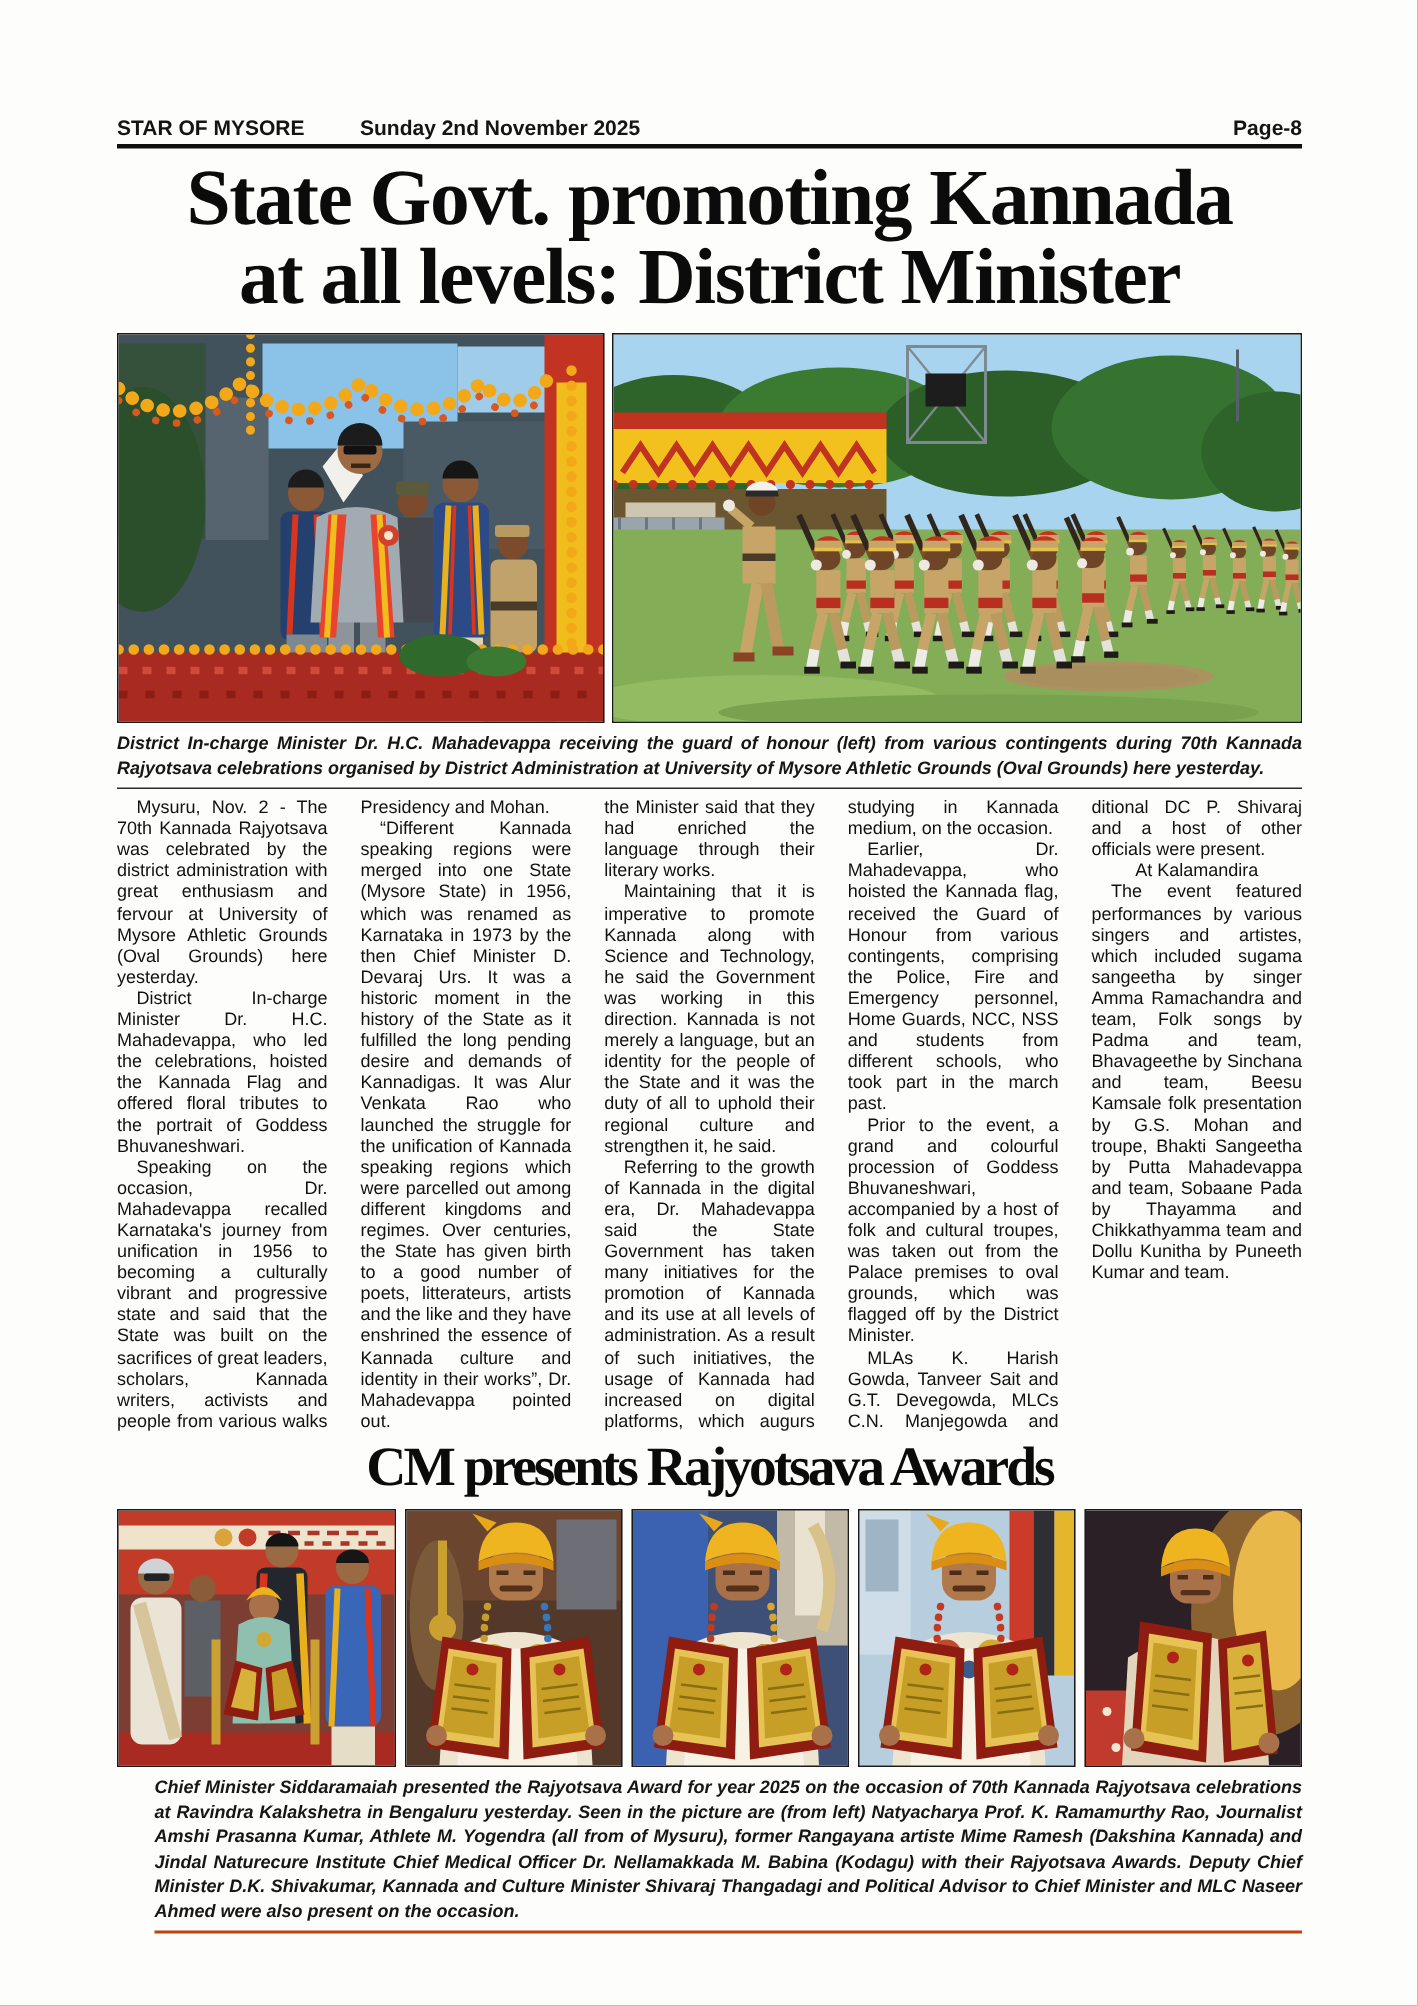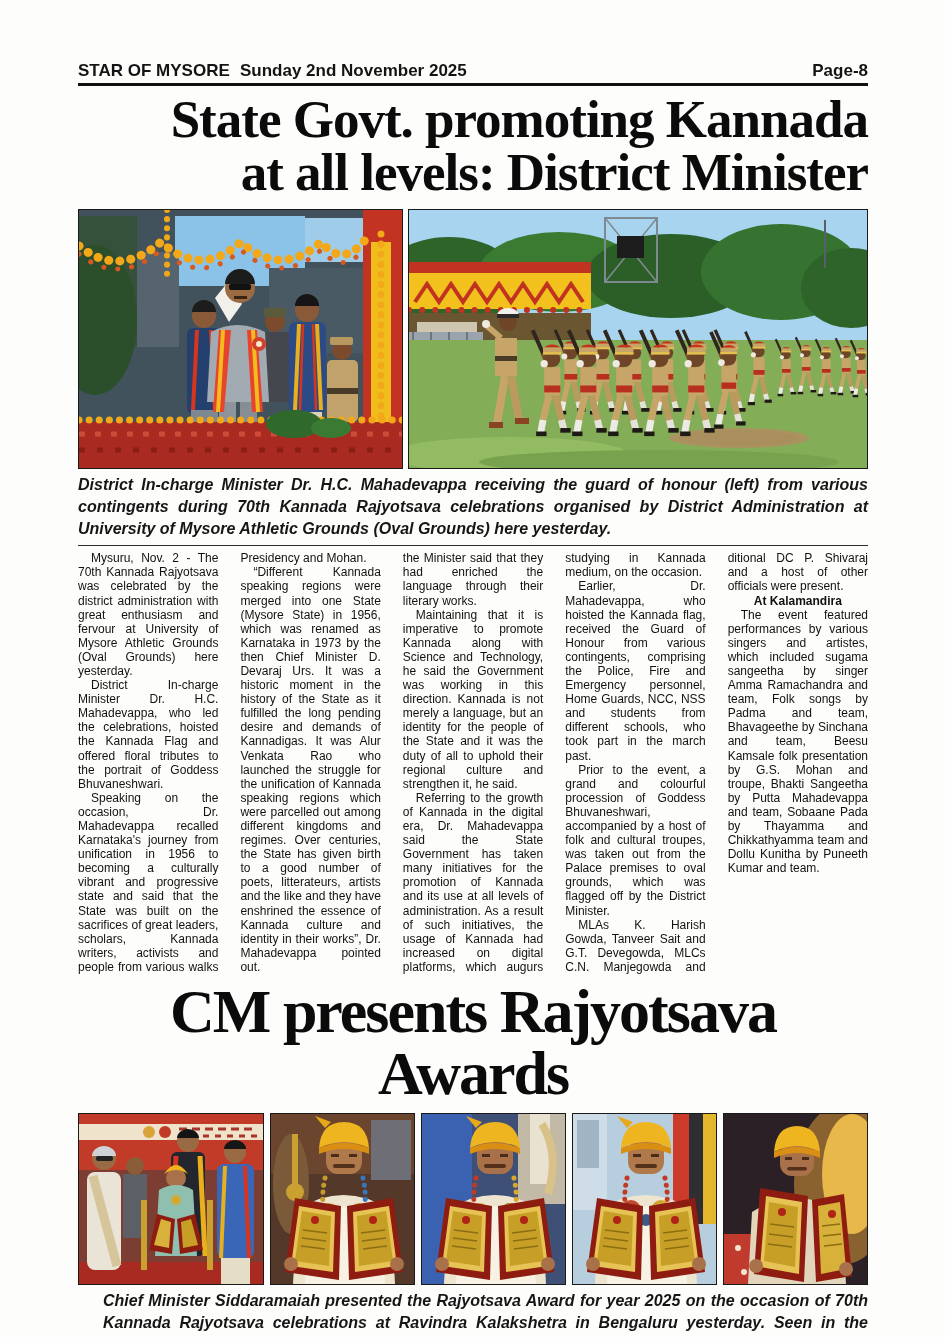"STAR OF MYSORE" .masthead { font-size: 17px -> 14px; margin-top: 62px -> 78px }
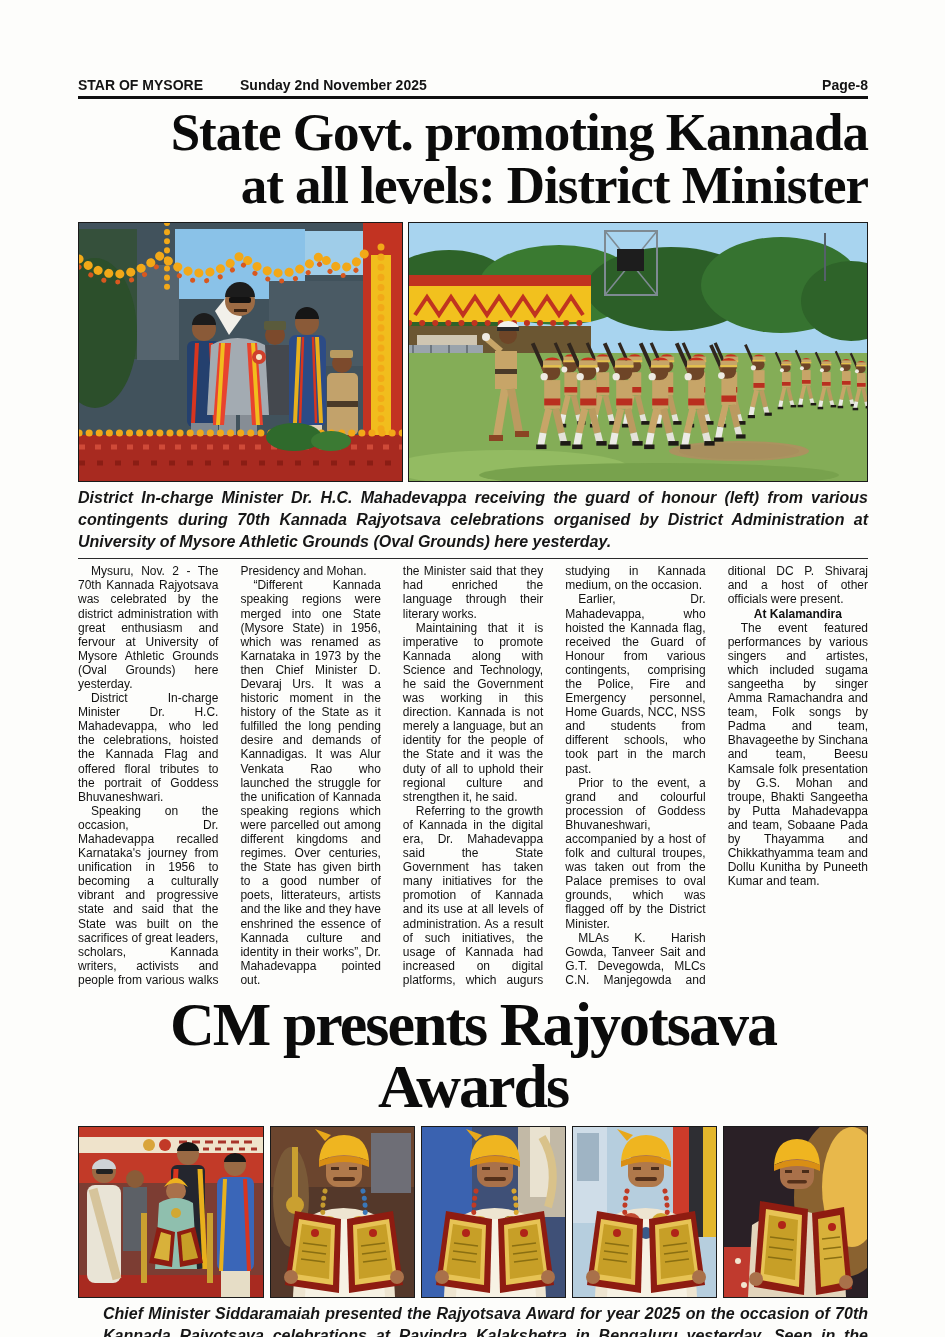"State Govt. promoting Kannada" .headline1 { text-align: right -> center }
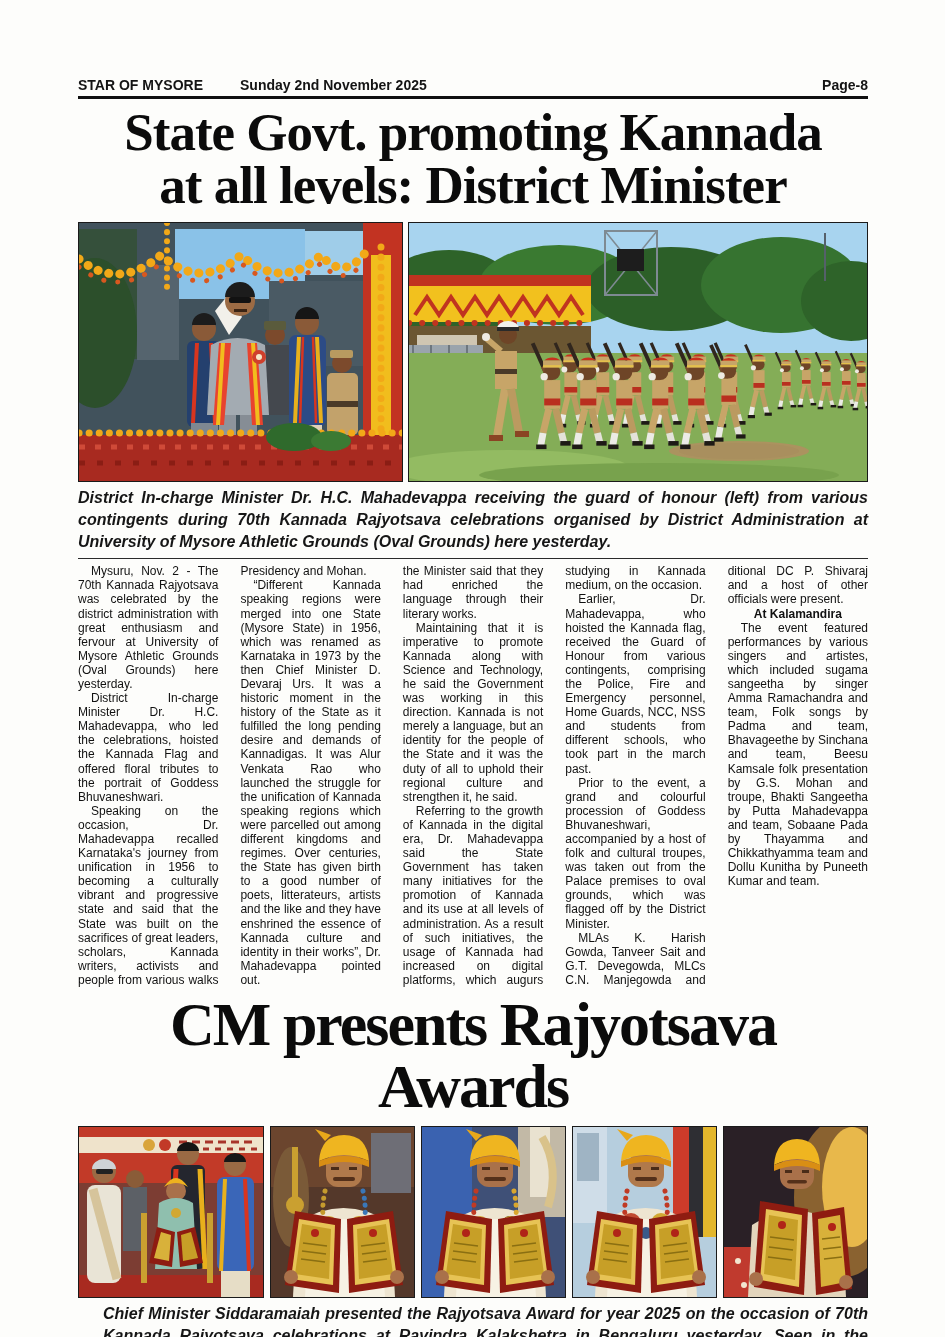"District In-charge Minister Dr. H.C. Mahadevappa" .caption { font-size: 16px -> 12px }
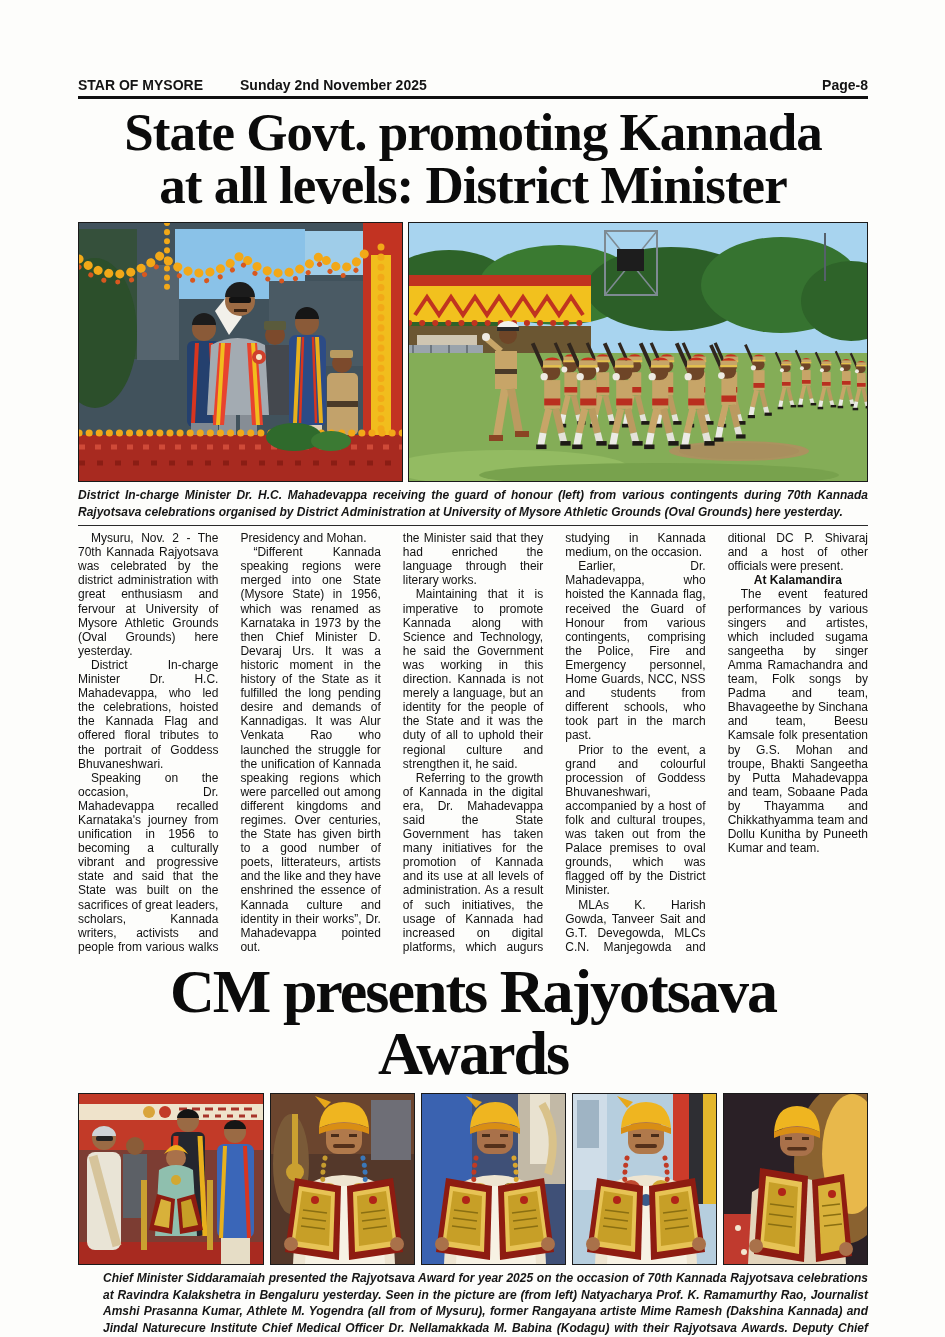"At Kalamandira" .para.subhead { font-weight: 700 -> 400 }
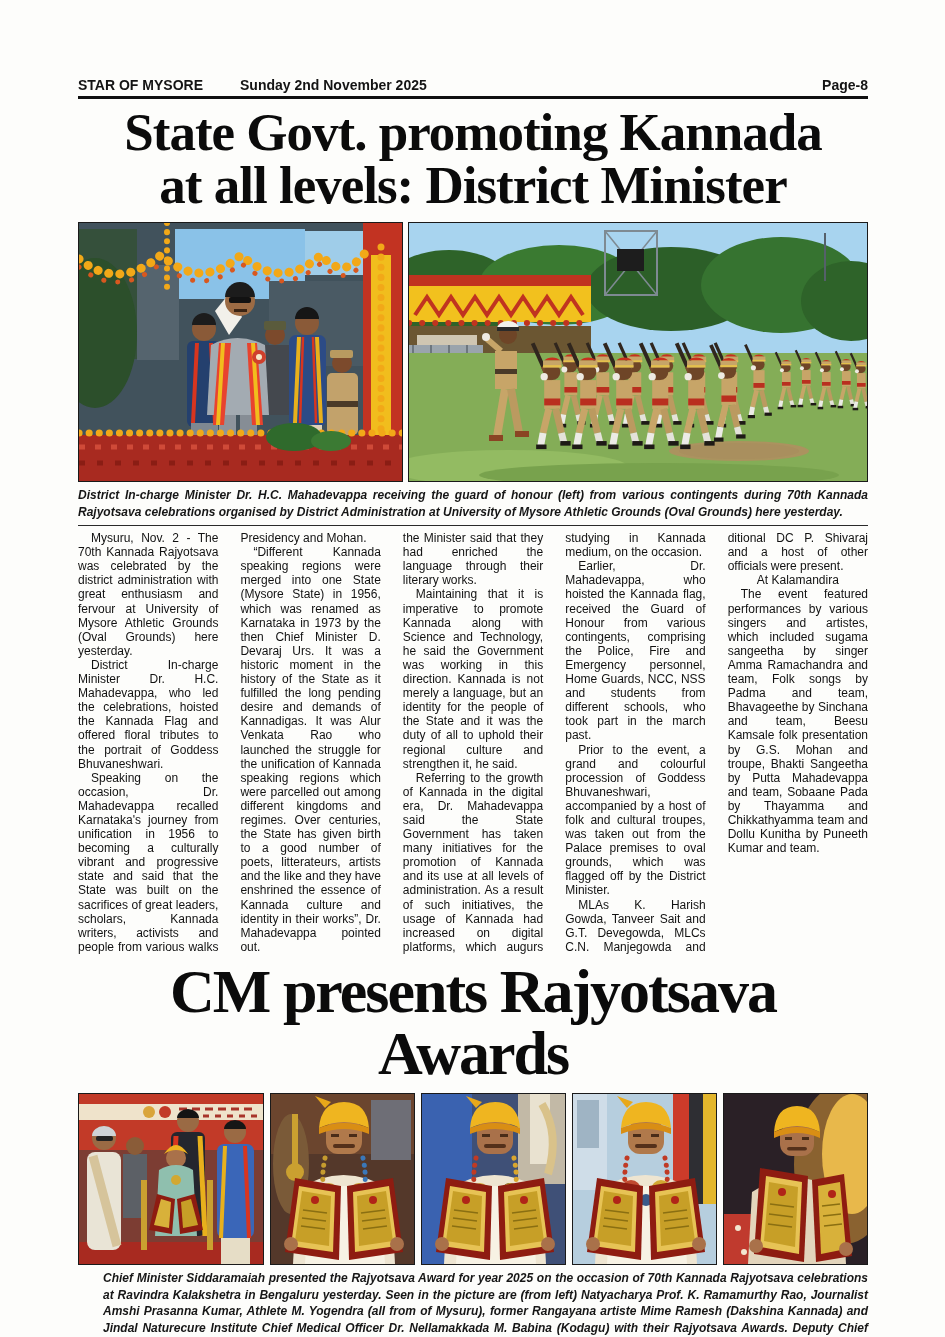"CM presents Rajyotsava Awards" .headline2 { font-size: 62px -> 37px }
